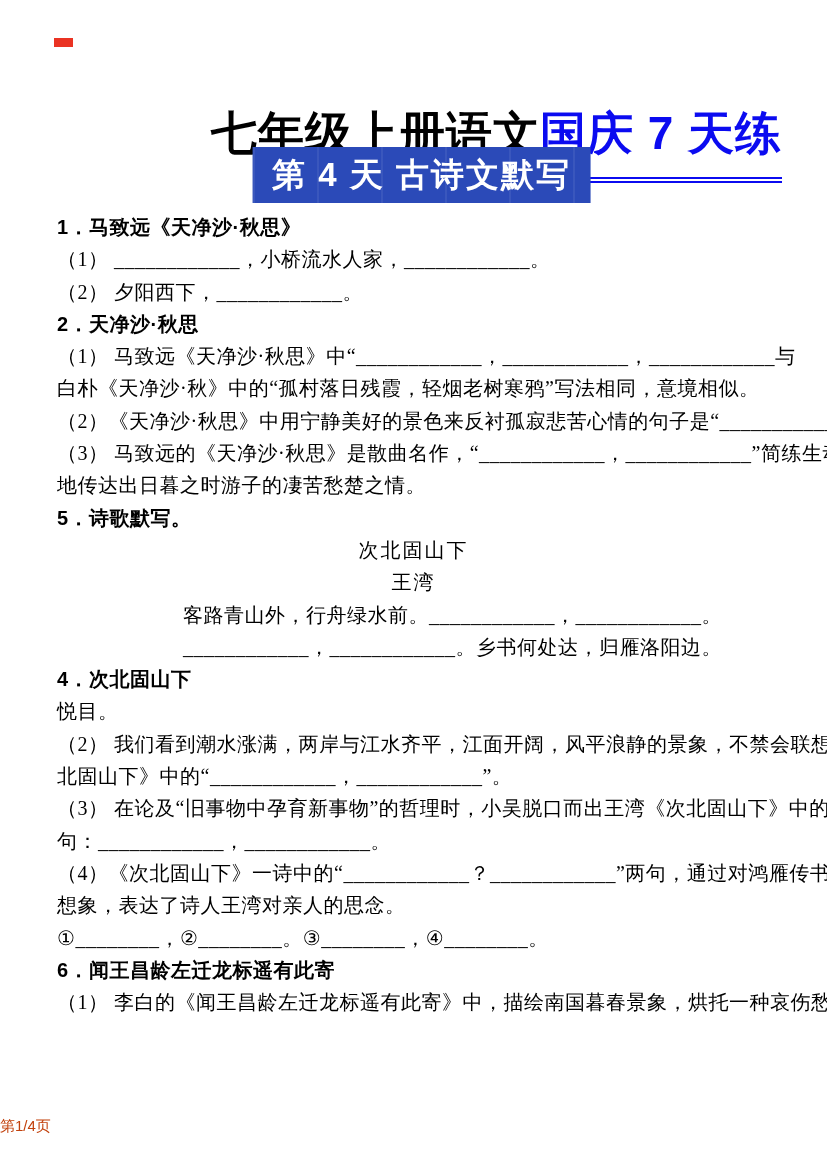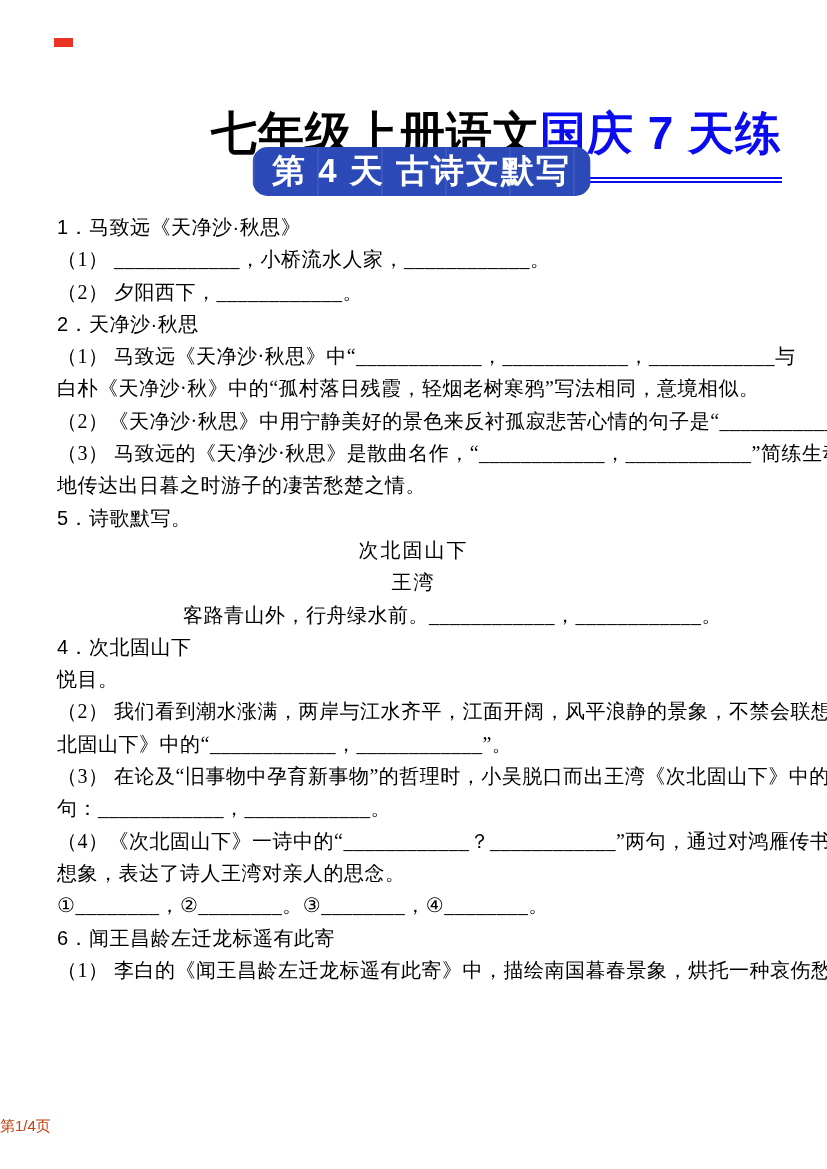"第 4 天 古诗文默写" .day-banner { border-radius: 15px -> none; height: 49px -> 56px }
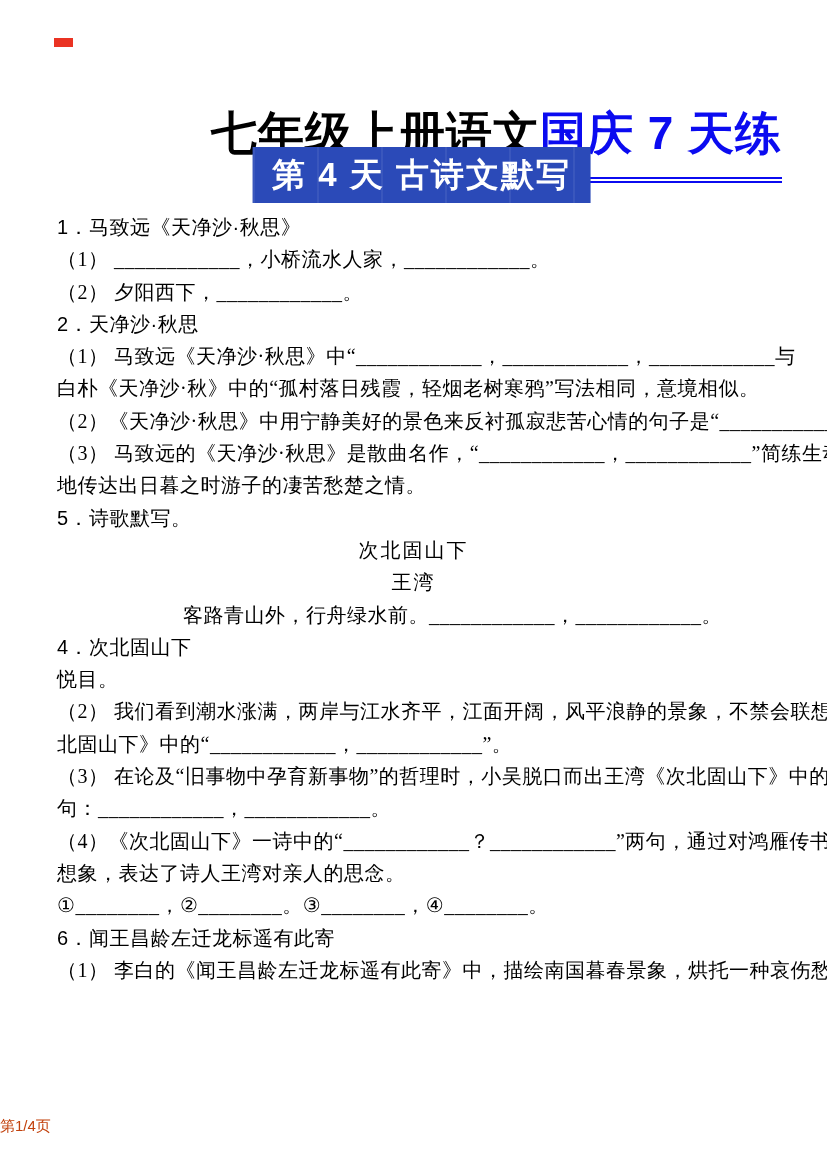"1．马致远《天净沙·秋思》" .line.heading { font-weight: 400 -> 700 }
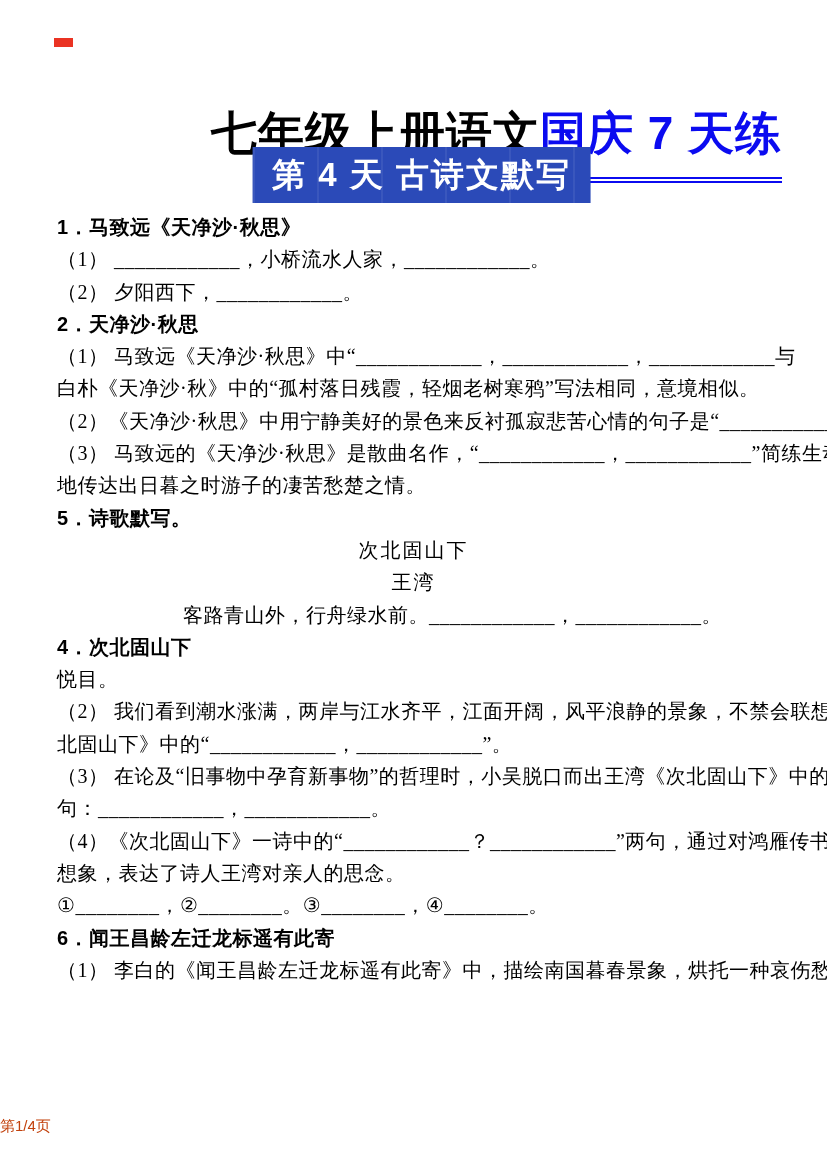"____________，____________。乡书何处达，归雁洛阳边。" p.line { html: none -> <p>____________，____________。乡书何处达，归雁洛阳边。</p> }
